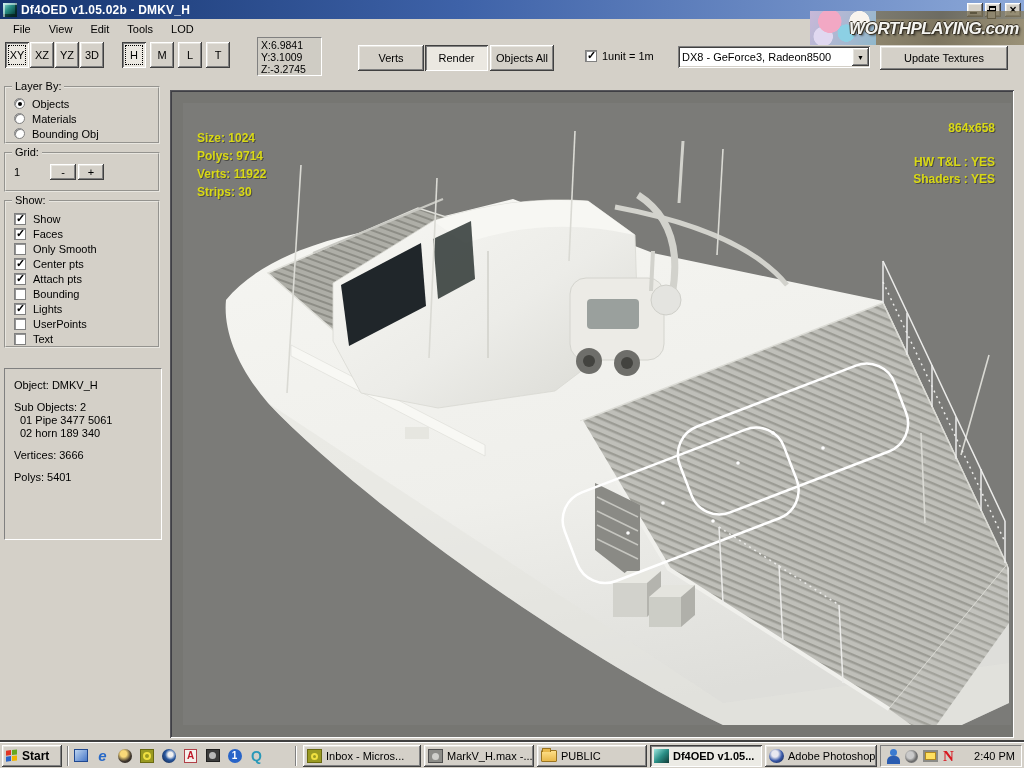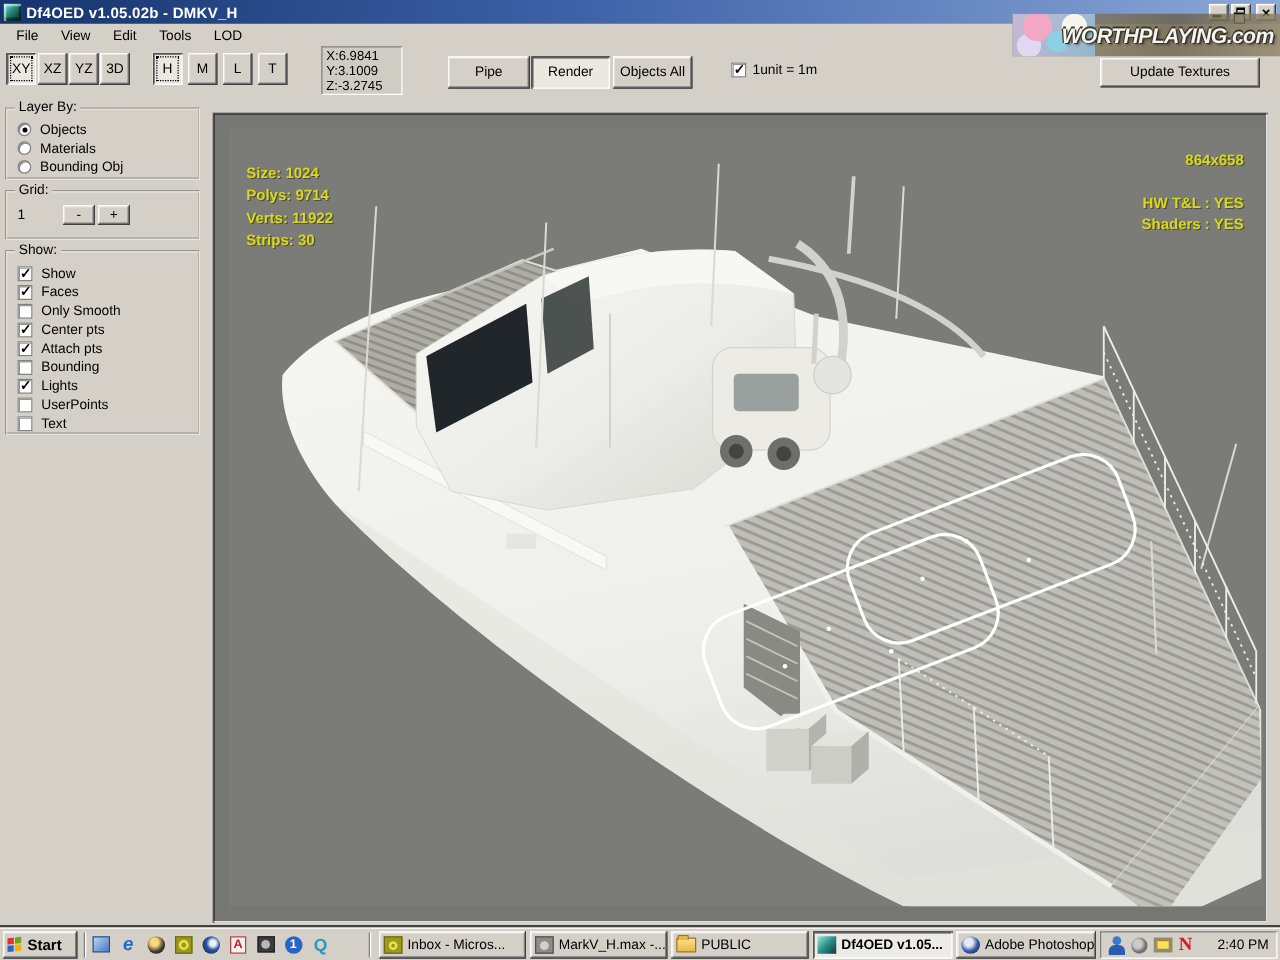"Pipe" button.rbtn { text: Pipe -> Verts }
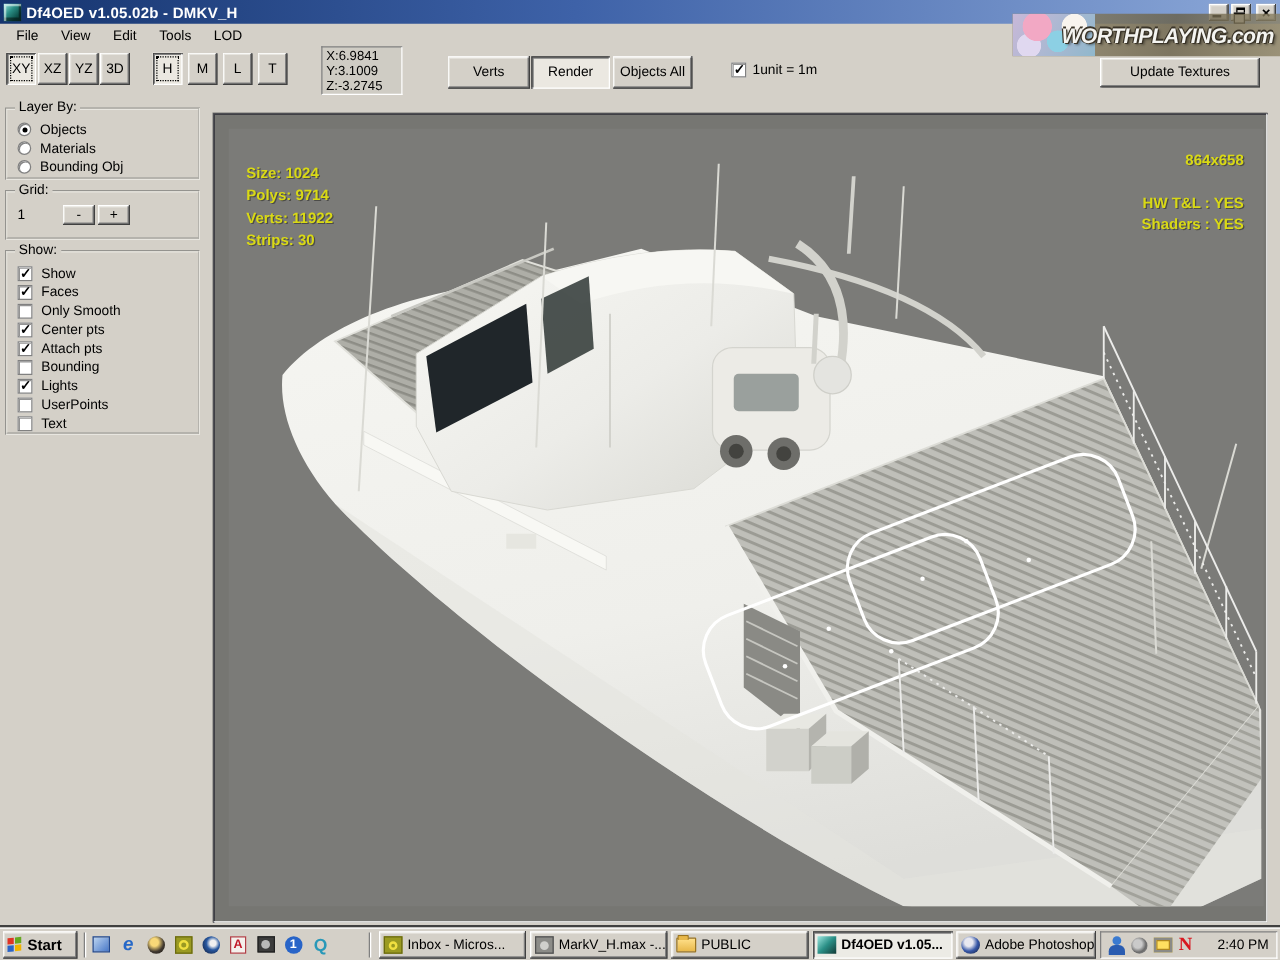"DX8 - GeForce3, Radeon8500" div.combo { html: none -> <div> <span>DX8 - GeForce3, Radeon8500</span> <span>▼</span> </div> }
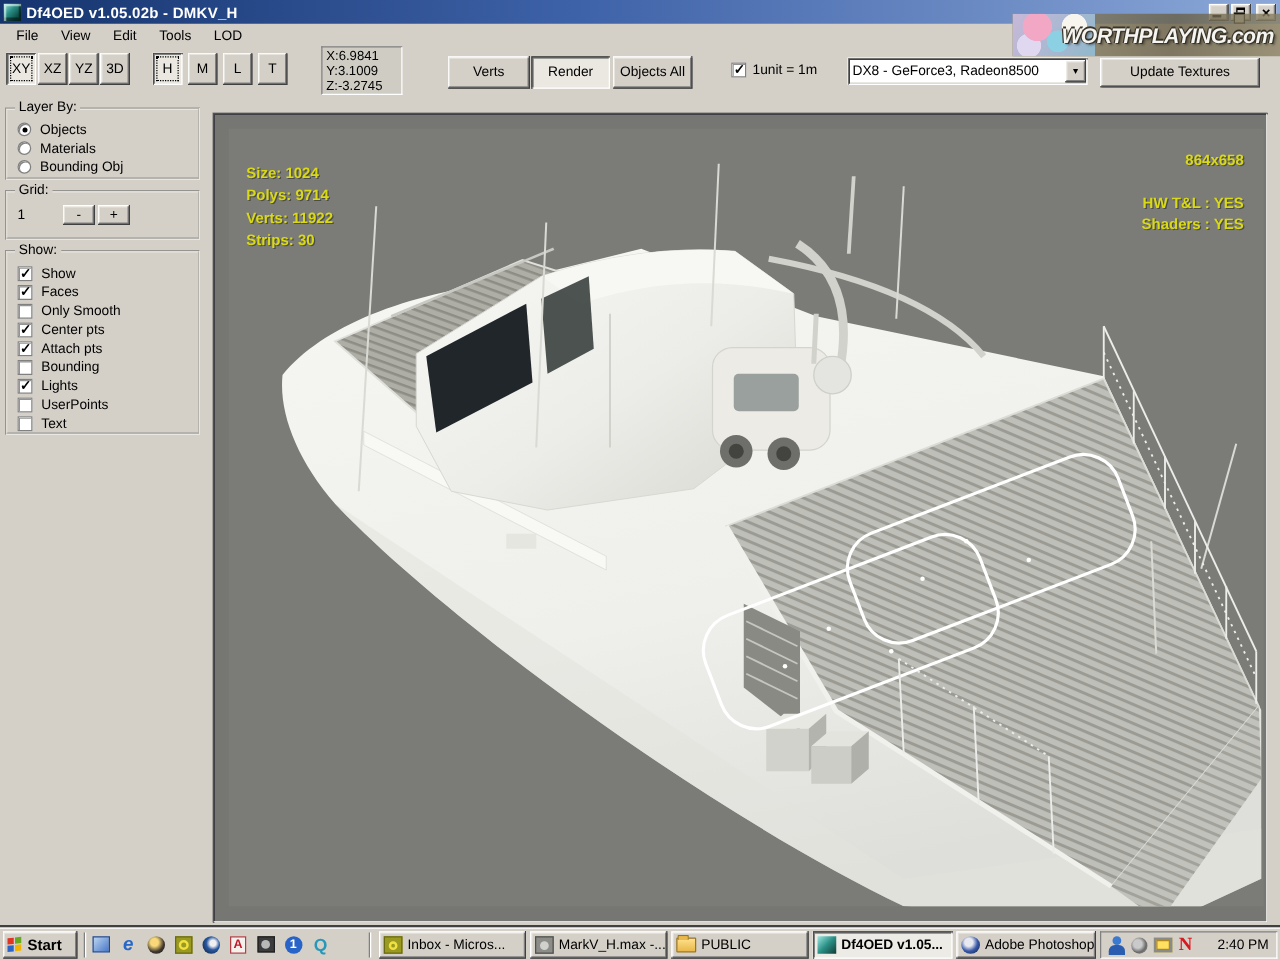"Object: DMKV_H" div.infobox { html: none -> <div> <div>Object: DMKV_H</div> <div>Sub Objects: 2</div> <div>01 Pipe 3477 5061</div> <div>02 horn 189 340</div> <div>Vertices: 3666</div> <div>Polys: 5401</div> </div> }
